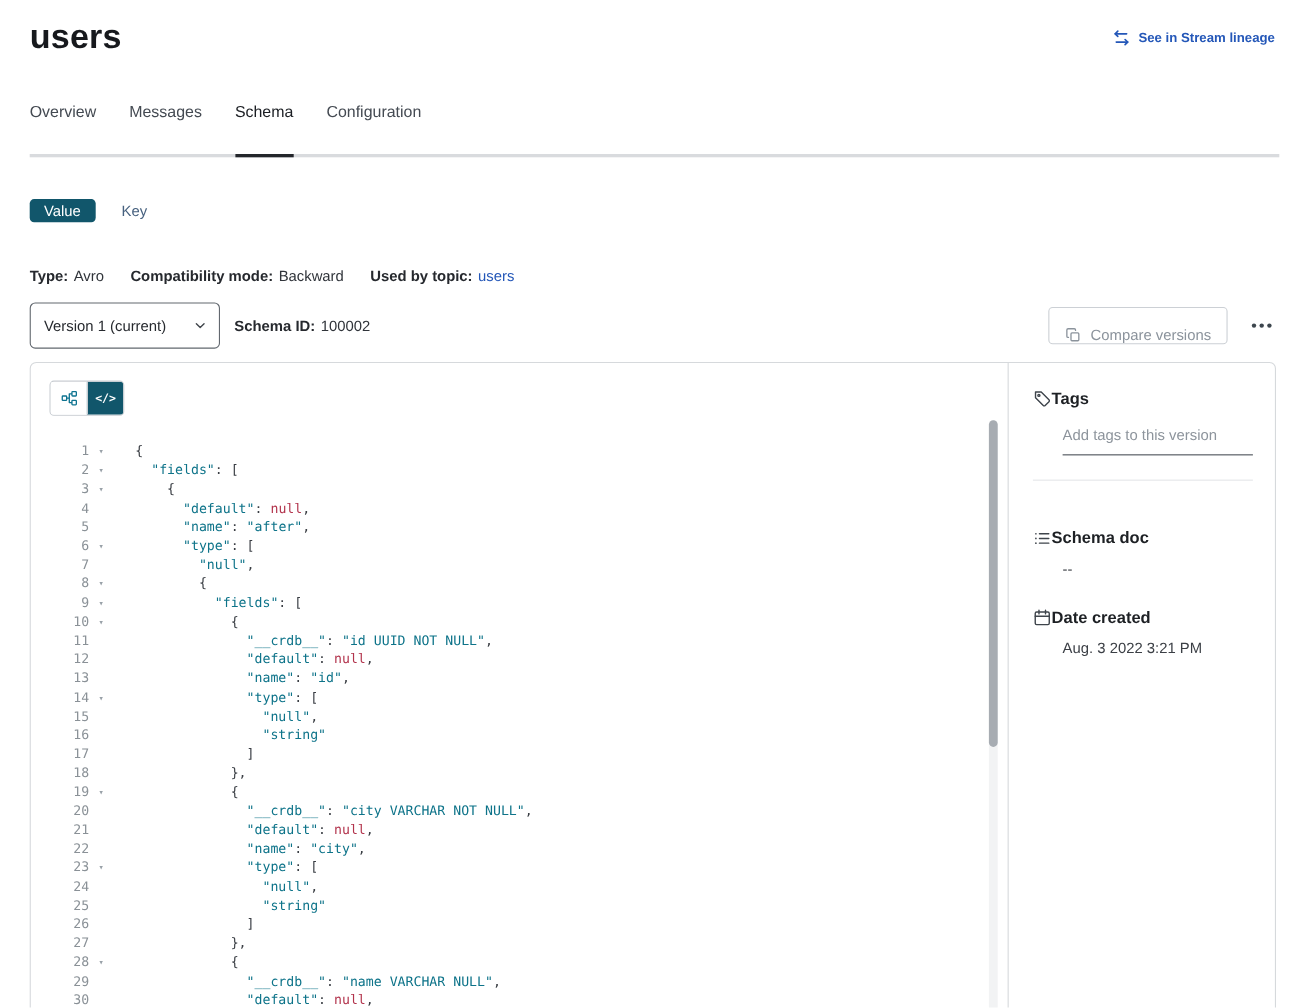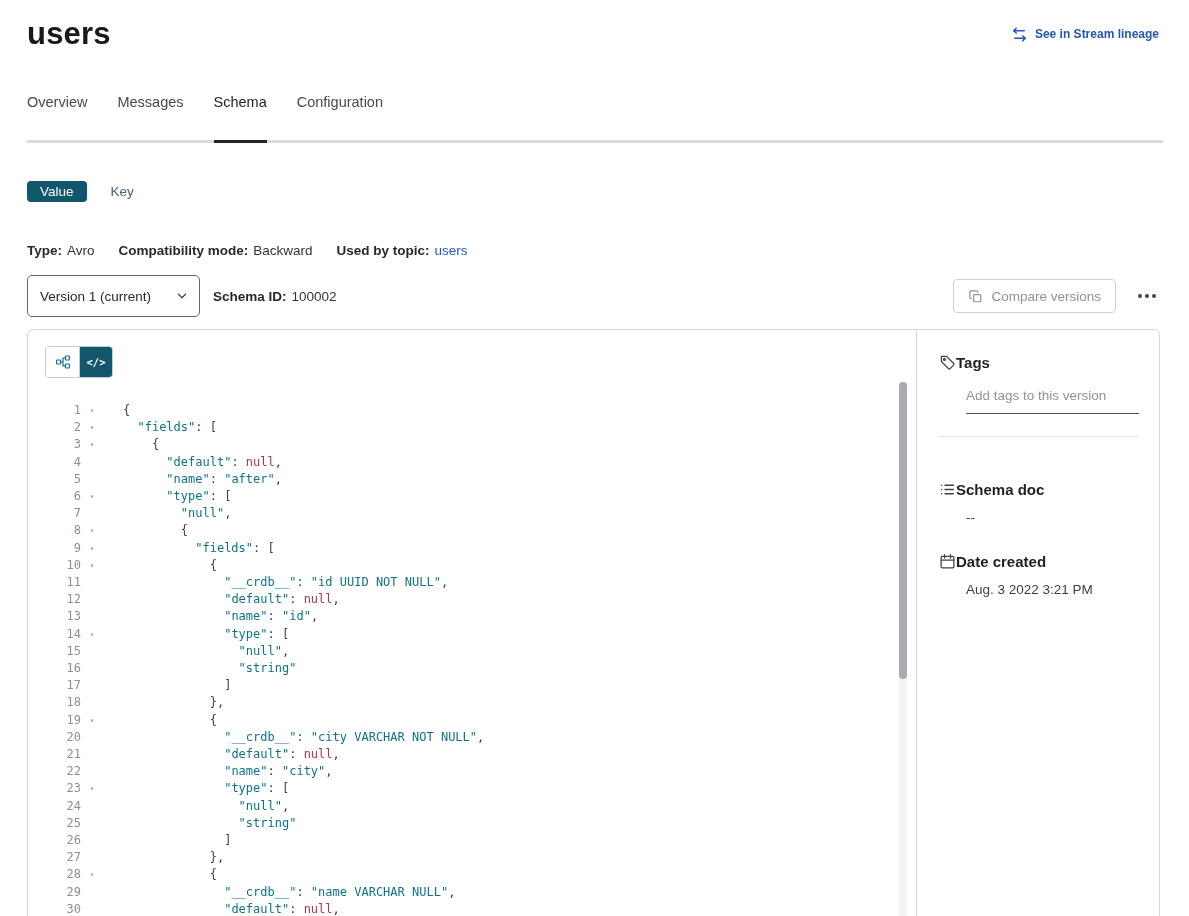"Compare versions" .btn { align-items: center -> flex-end }
